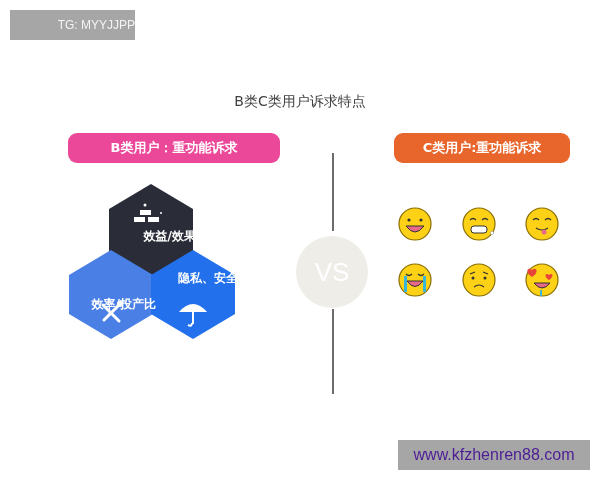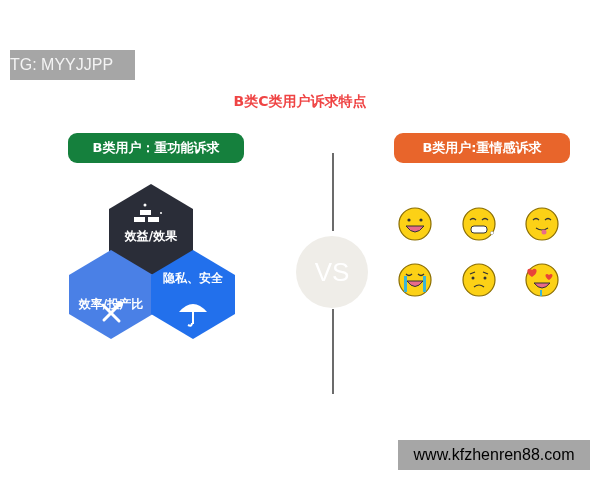"TG: MYYJJPP" .tag { font-size: 16px -> 12px; margin-top: 40px -> none; text-align: left -> right }
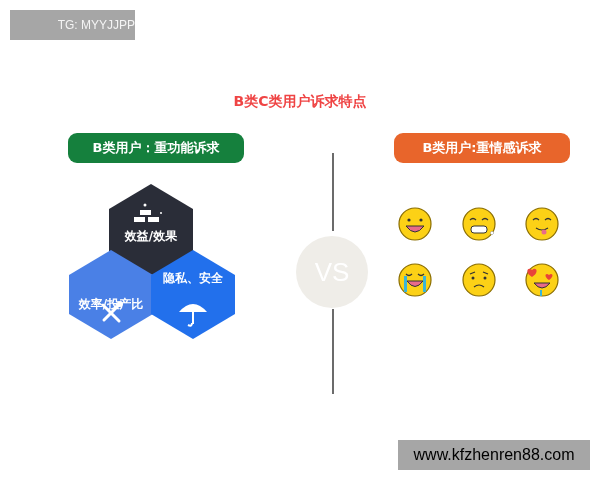"B类C类用户诉求特点" .title { color: #ef4444 -> #404040; font-weight: bold -> normal }
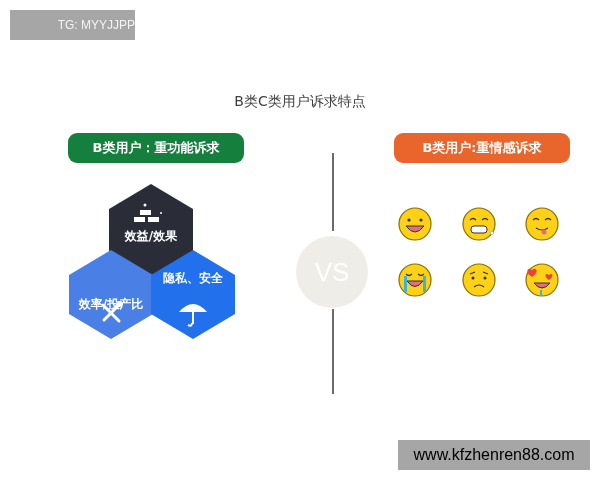"B类用户：重功能诉求" .pill.b { background: #15803d -> #ec4899; width: 176px -> 212px }
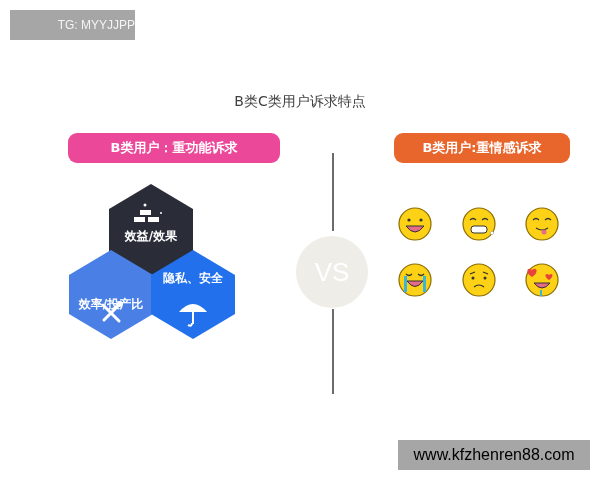"B类用户:重情感诉求" div.pill { text: B类用户:重情感 -> C类用户:重功能 }
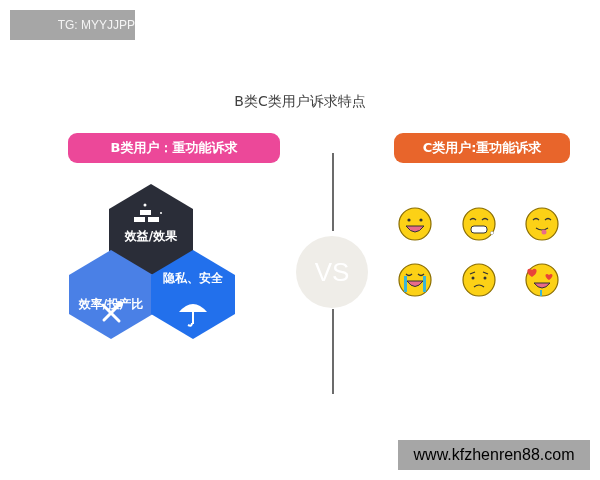"效益/效果" .hex-label { text-align: center -> right }
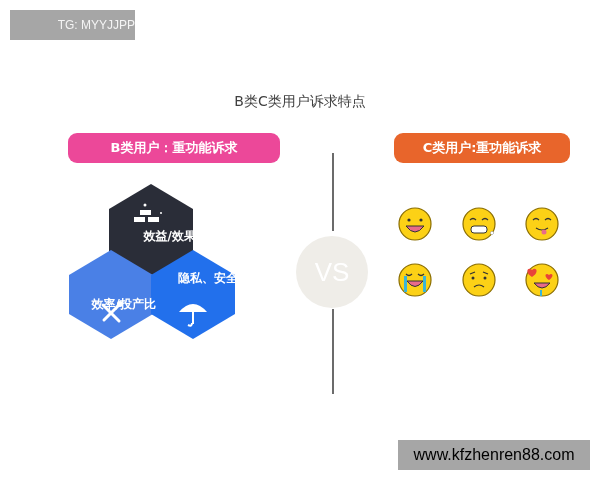"www.kfzhenren88.com" .wm { color: #000000 -> #4c1d95 }
